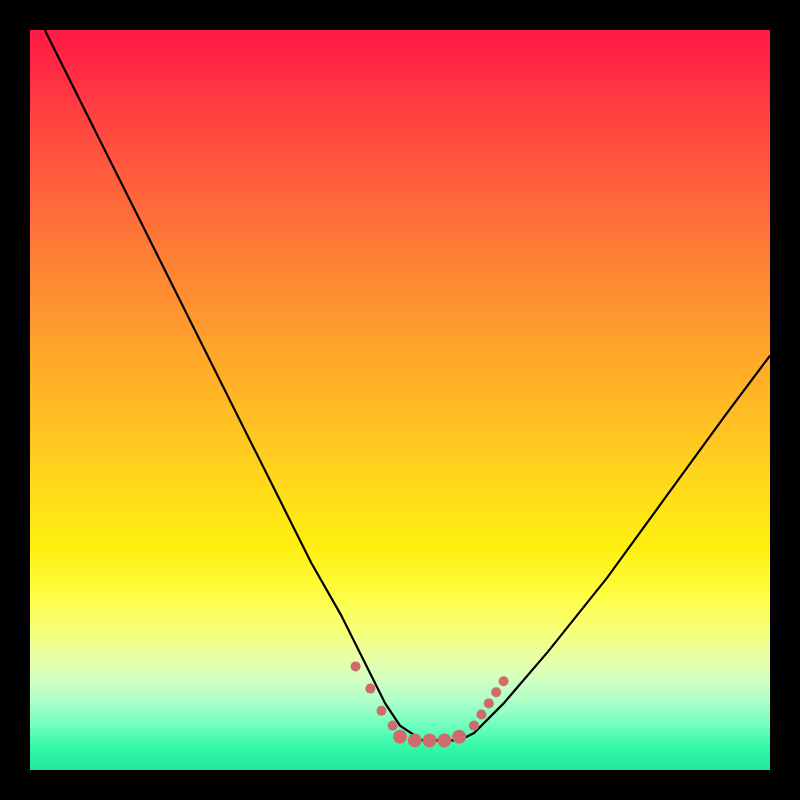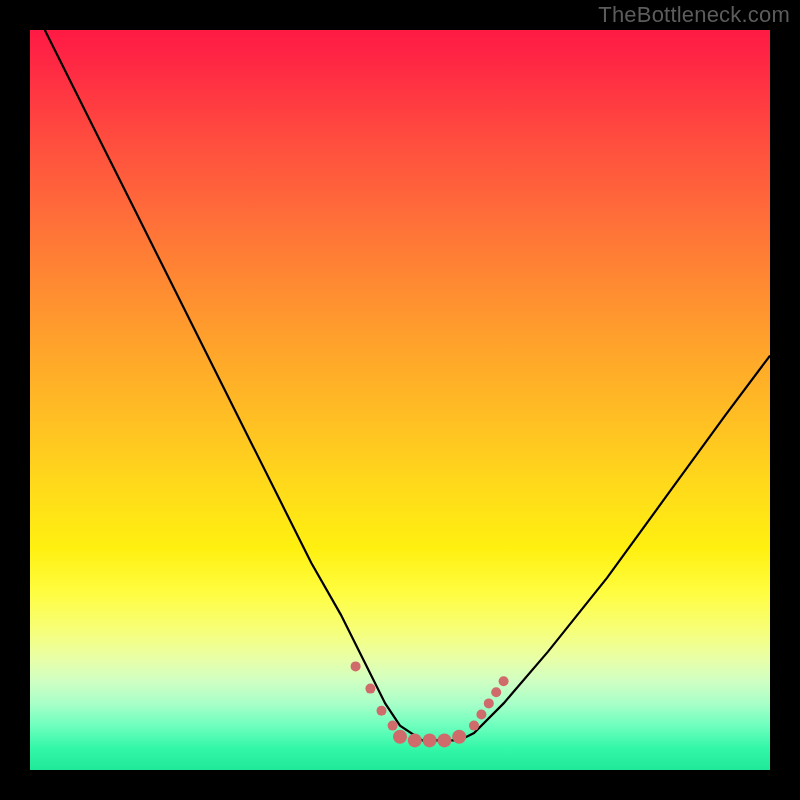"TheBottleneck.com" div.watermark { html: <div>TheBottleneck.com</div> -> none }
